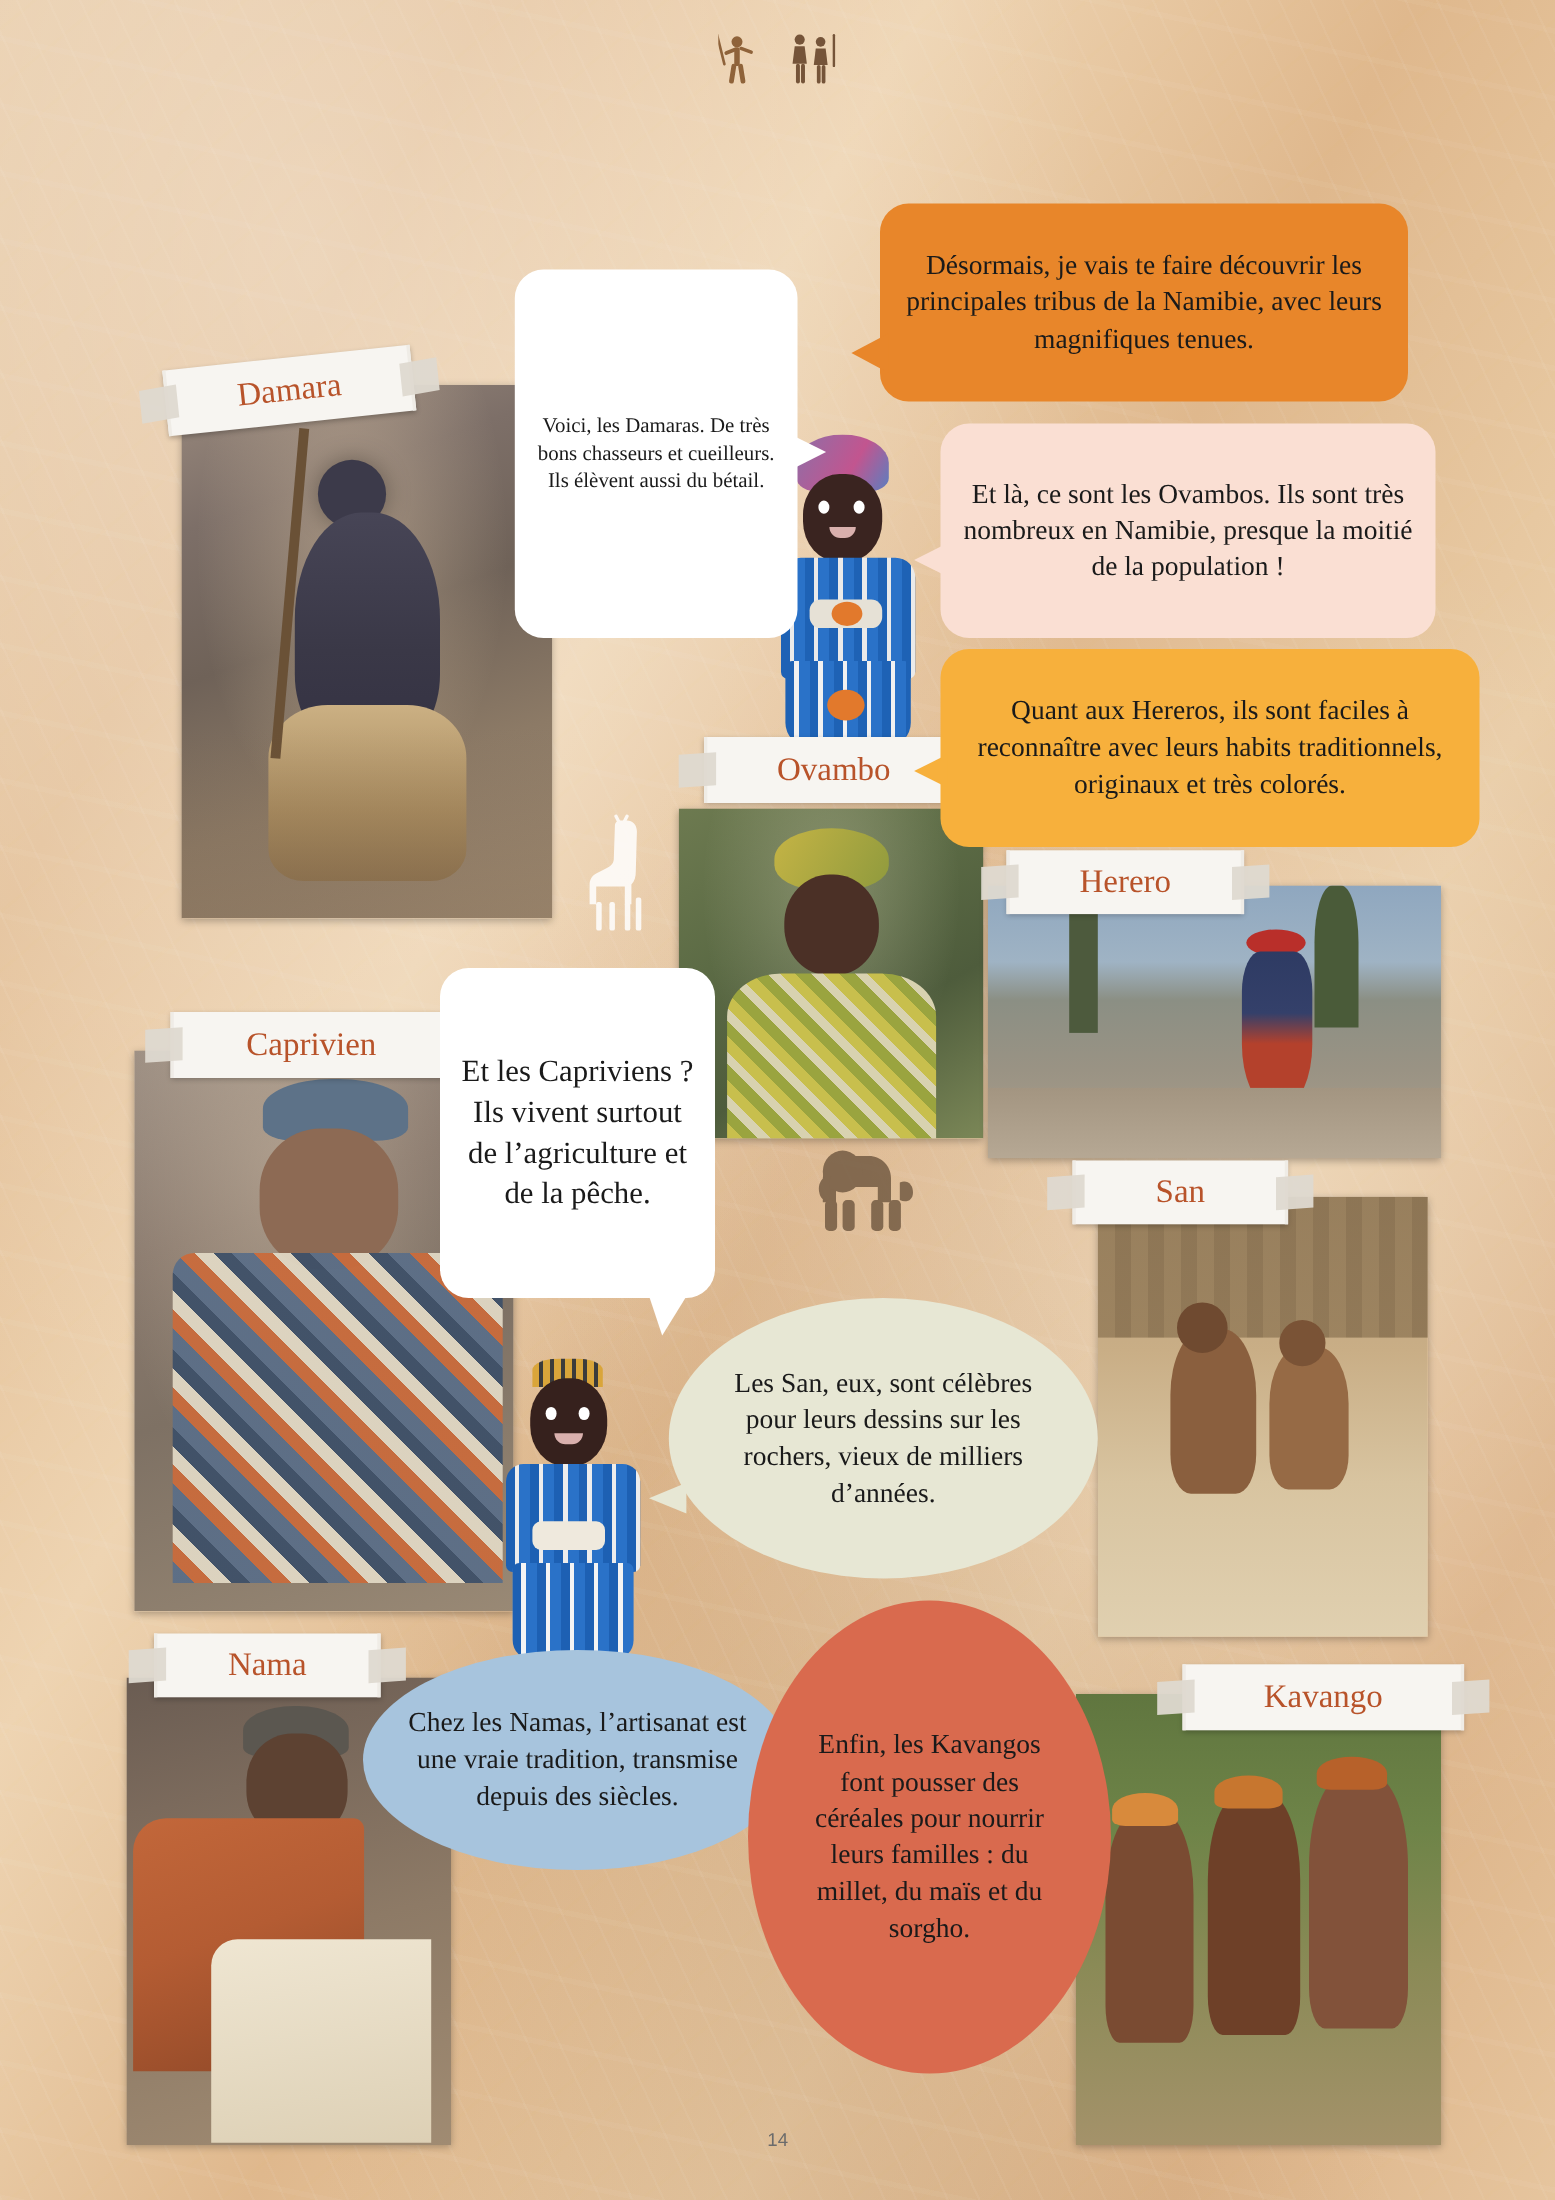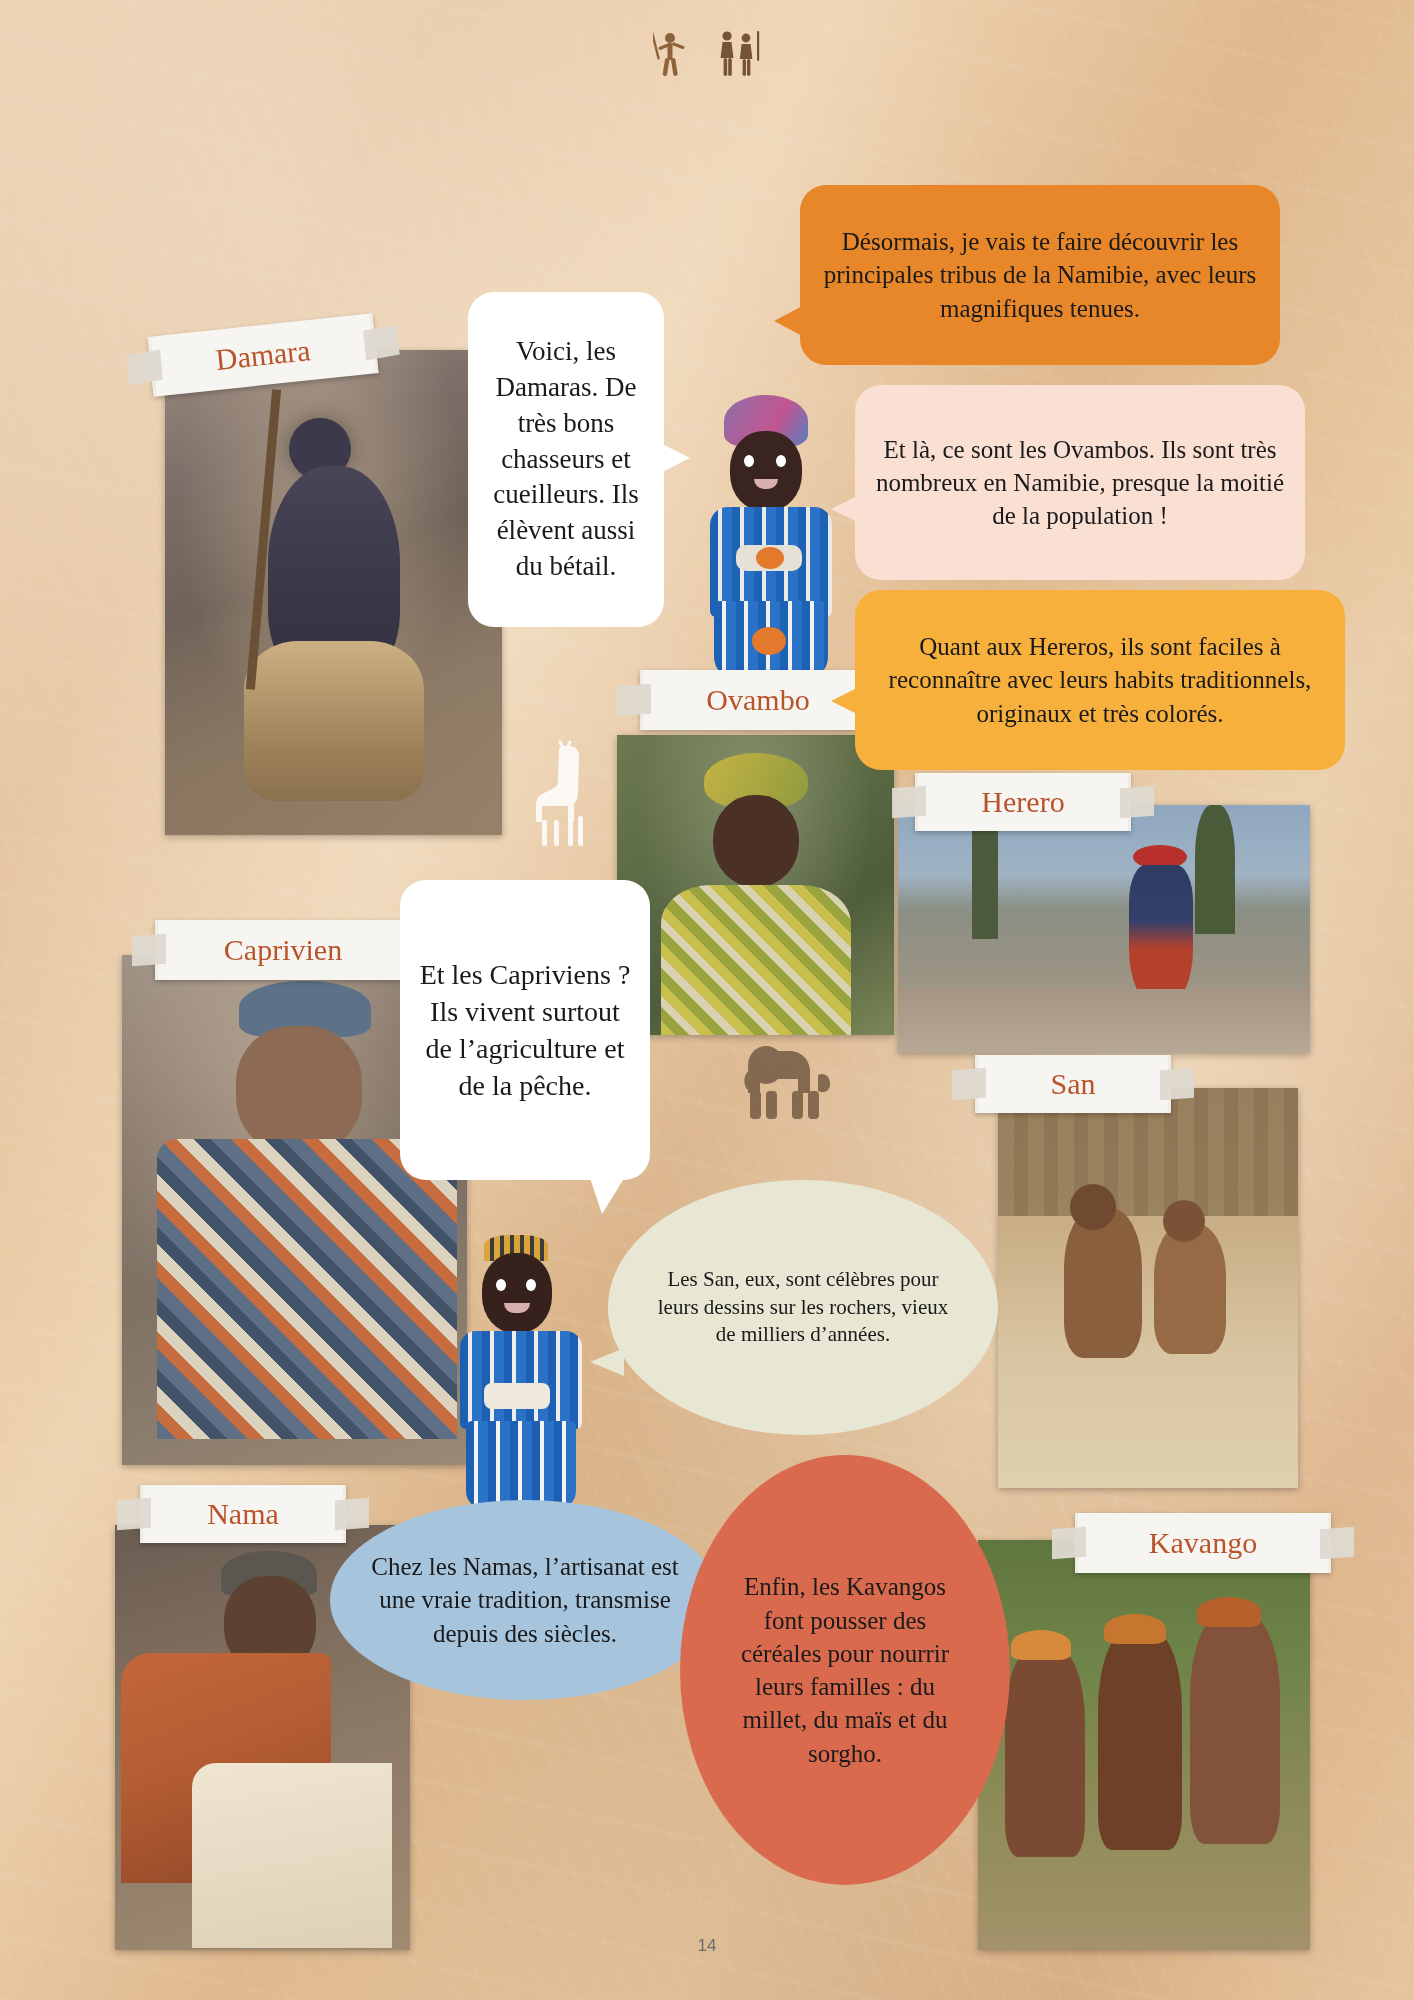"Voici, les Damaras. De très" div.bubble { font-size: 27px -> 19px; margin-top: 47px -> none; width: 196px -> 257px }
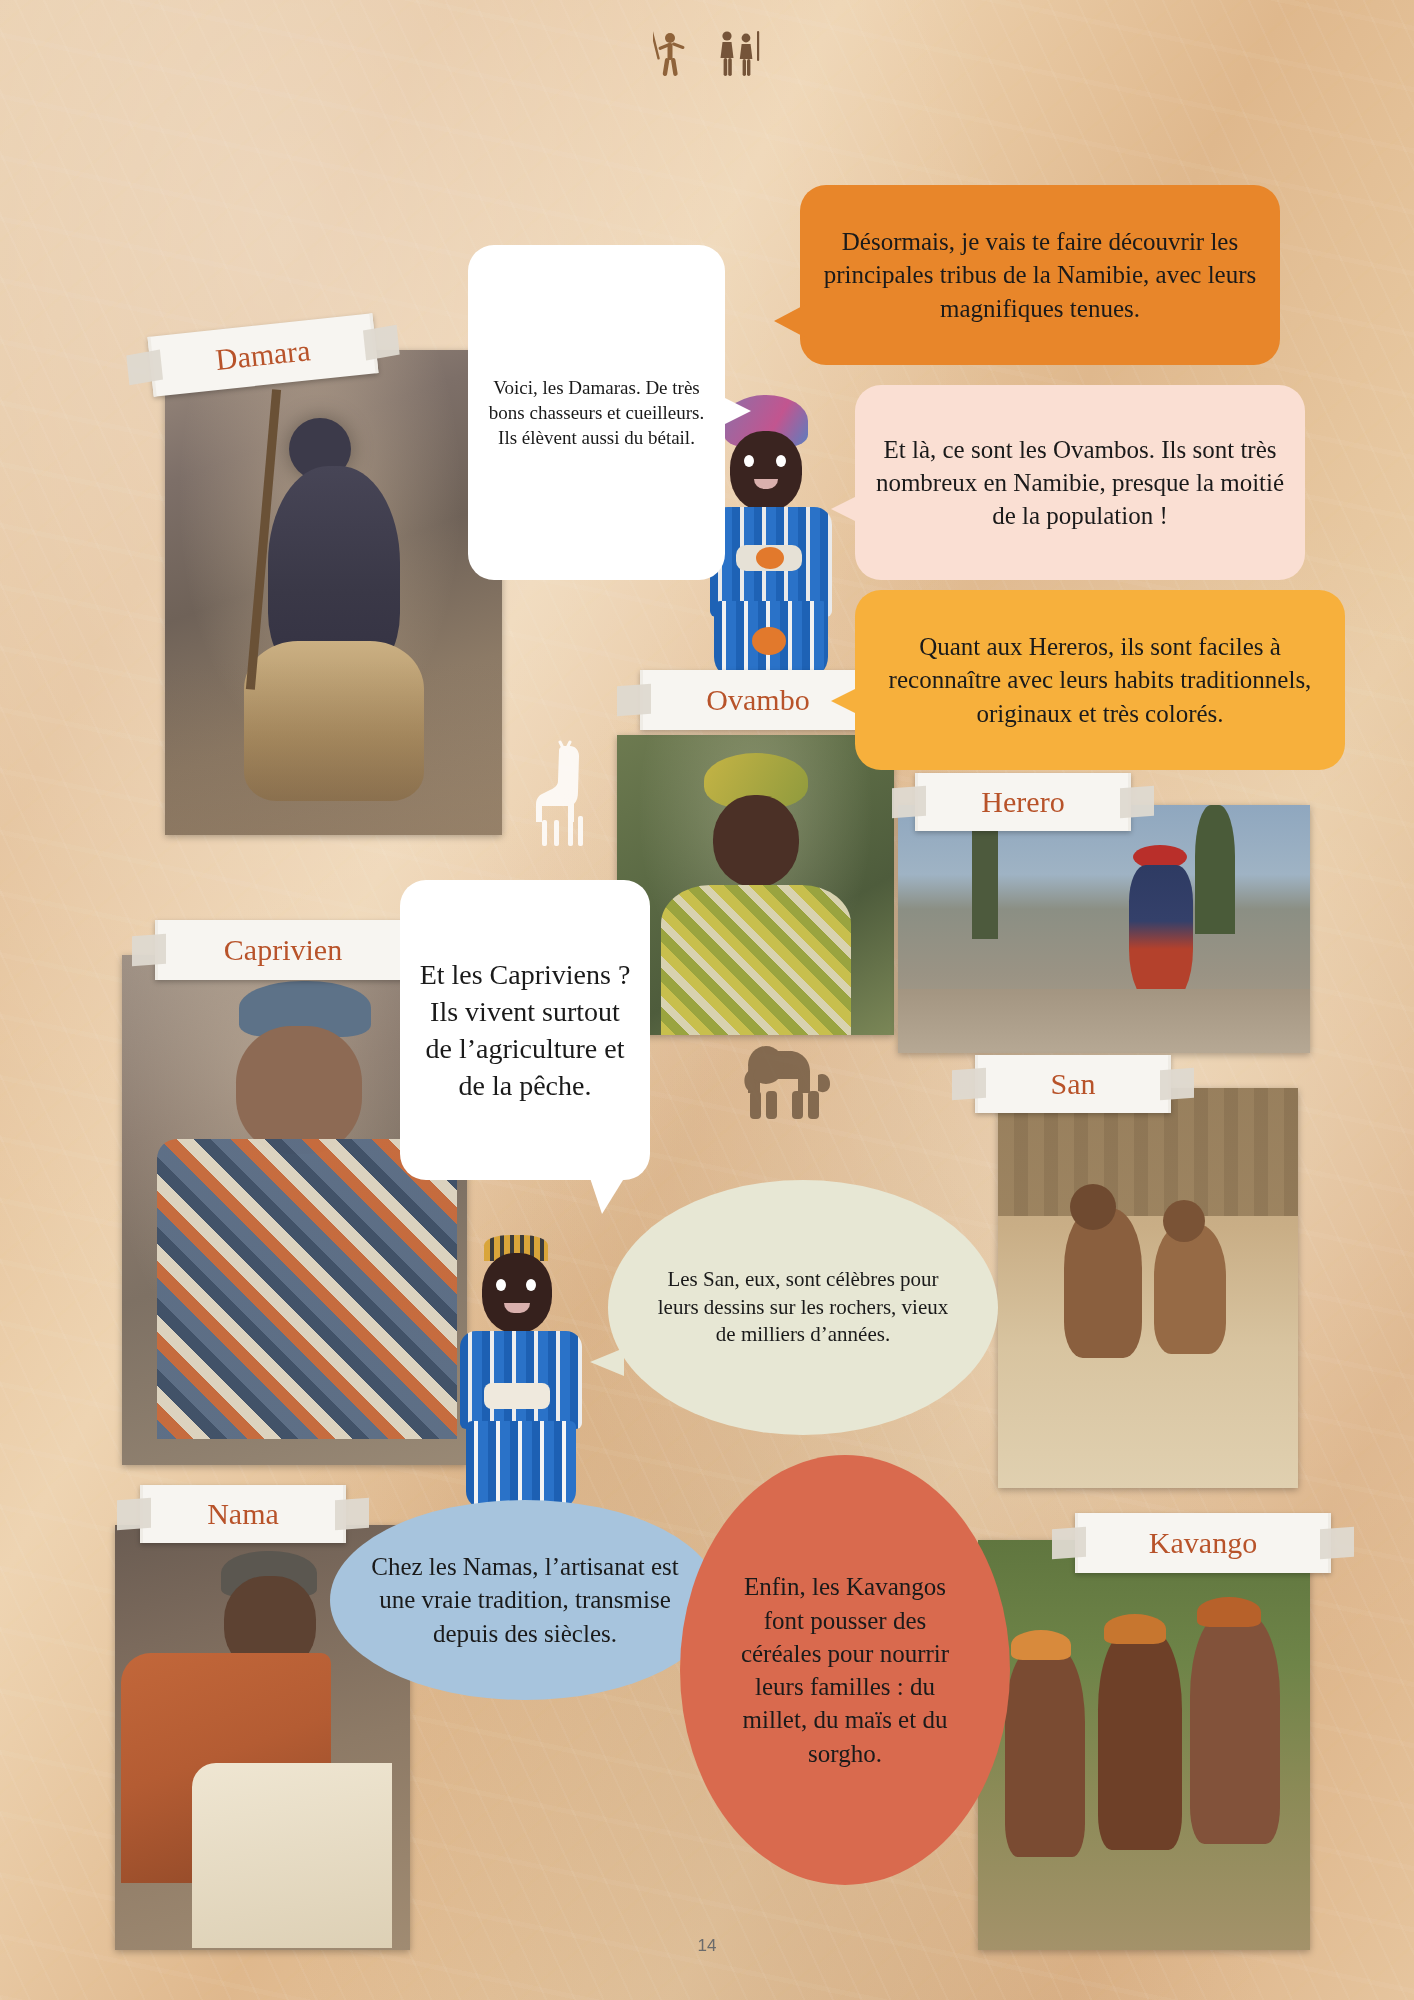"Les San, eux, sont célèbres" div.bubble { font-size: 21px -> 25px }
